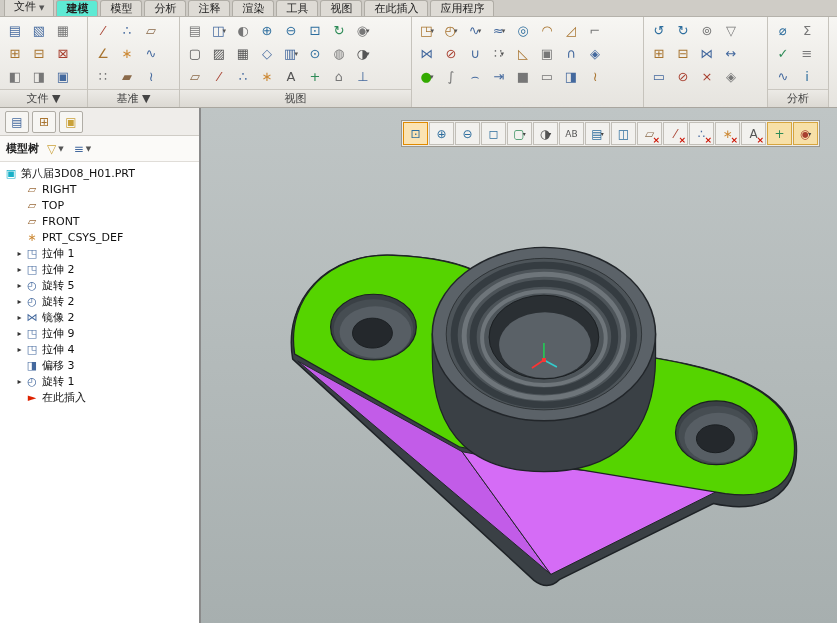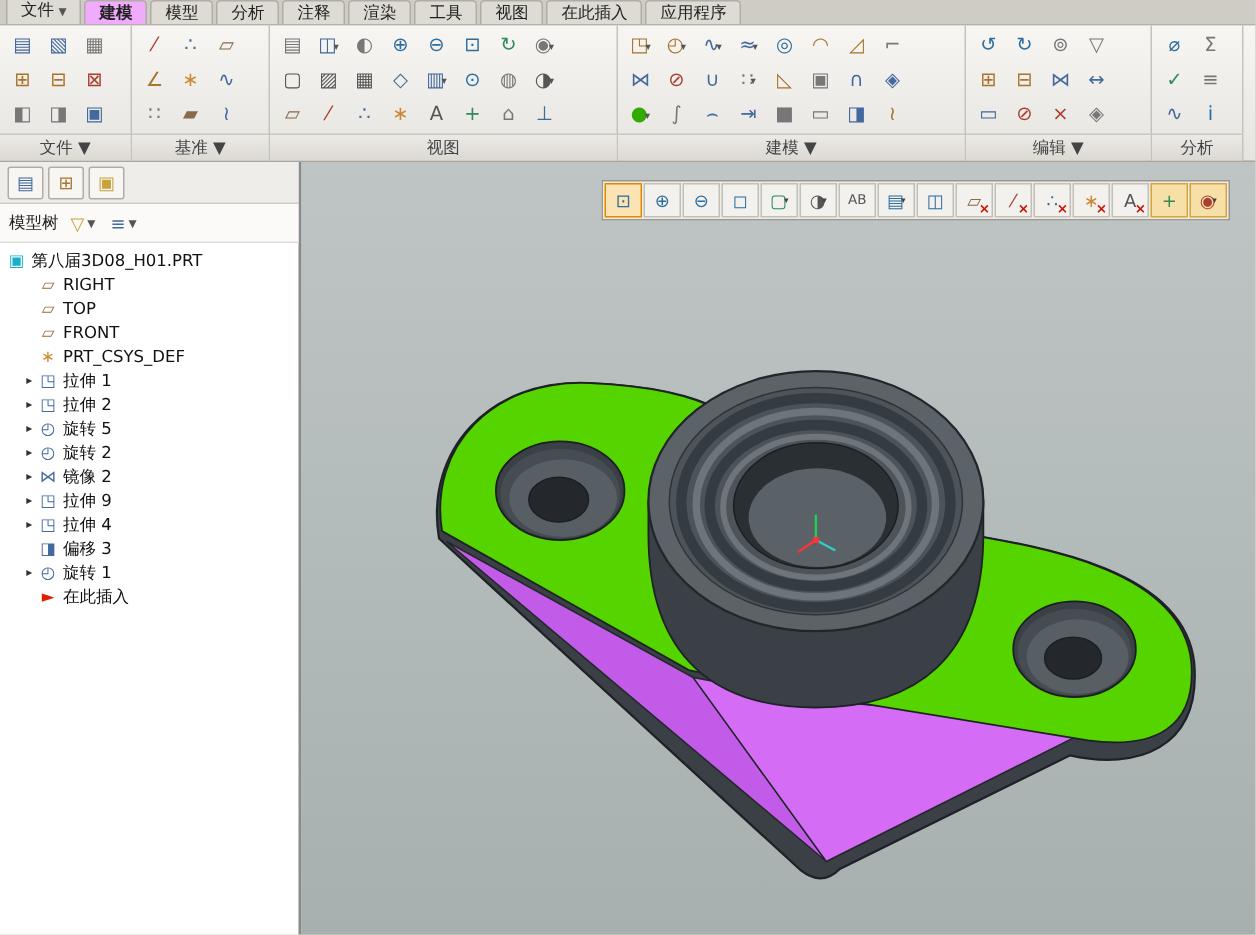"建模" .tab.active { background: #f0abfc -> #5eead4 }
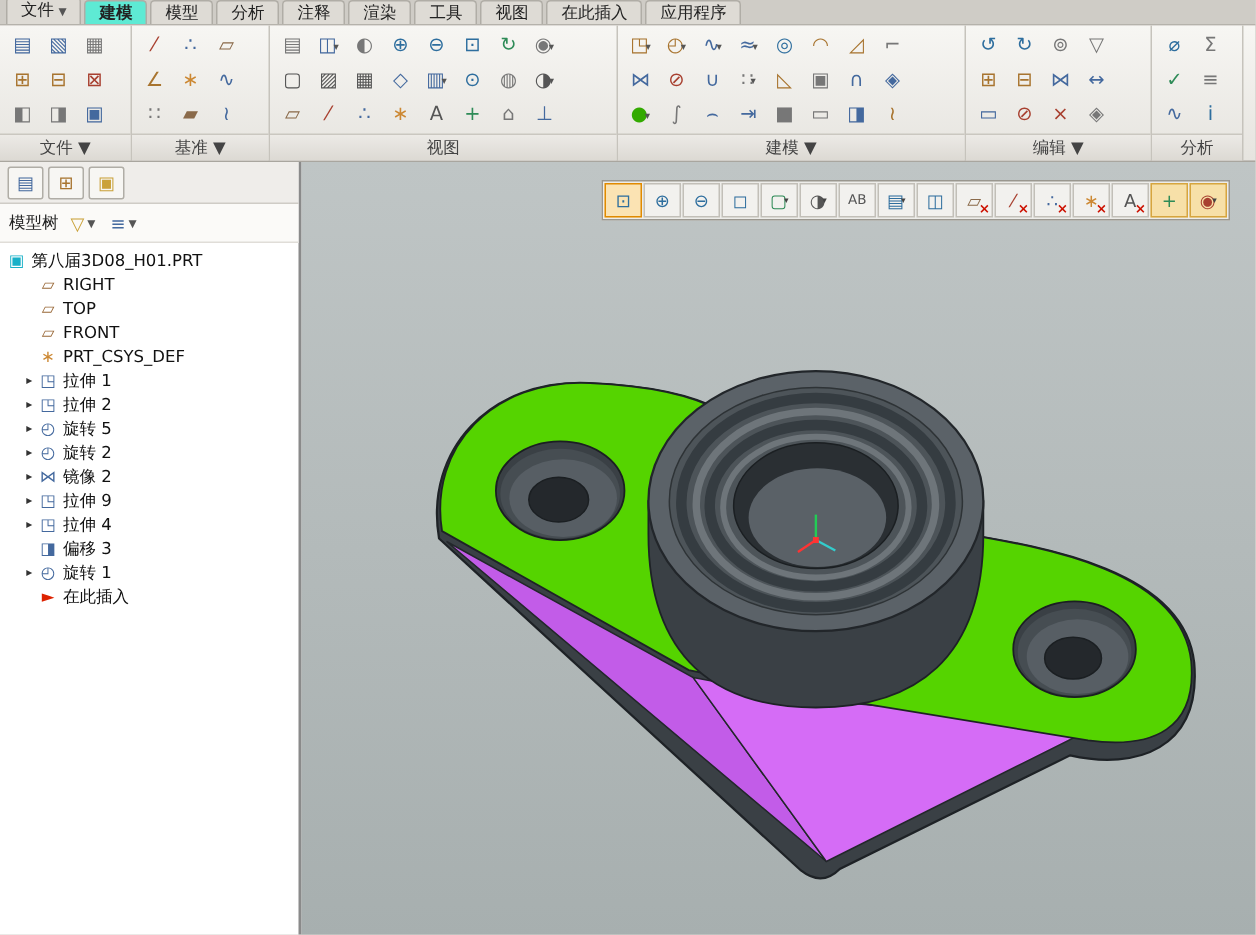"建模 ▼" div.rlabel { html: <div>建模 ▼</div> -> none }
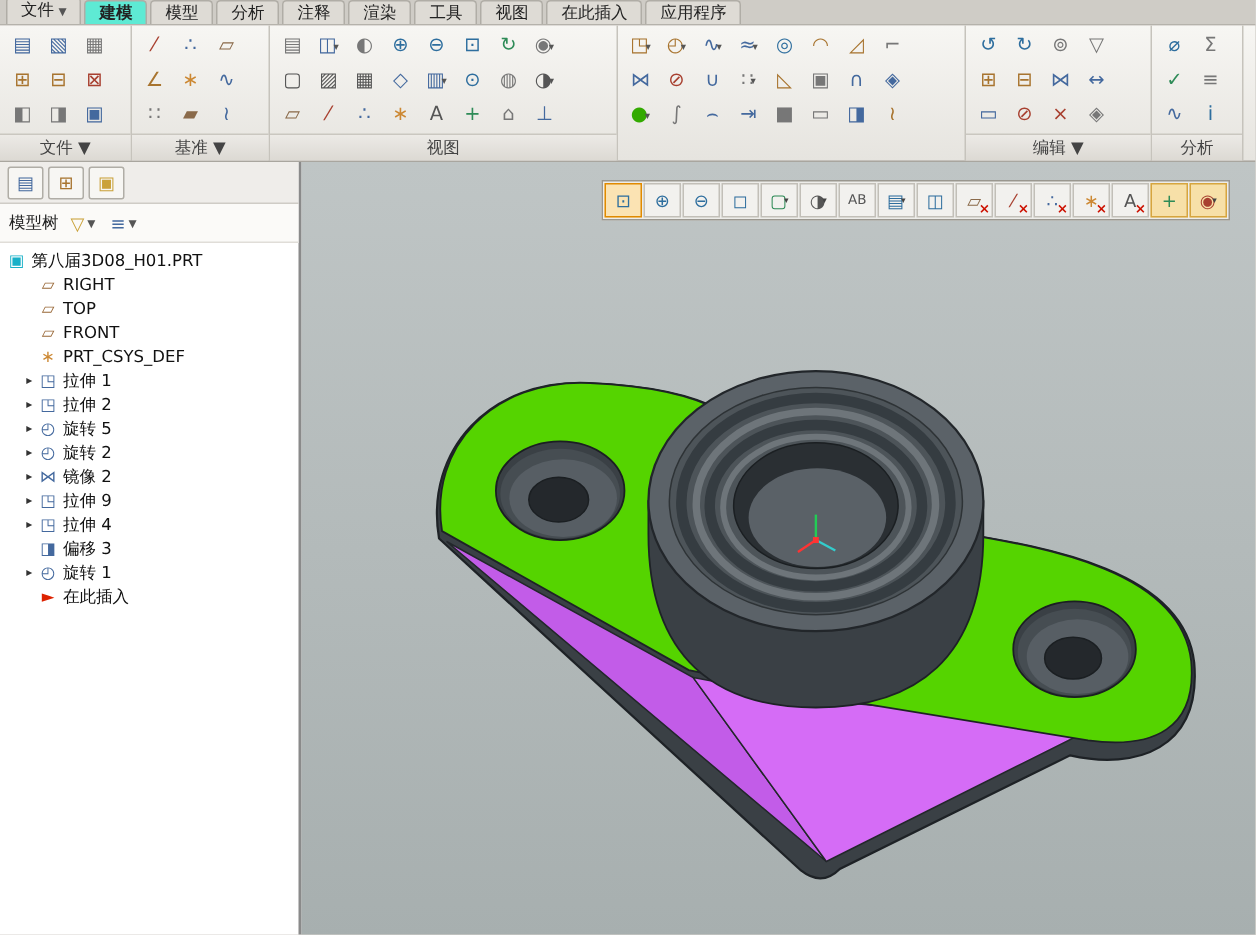"编辑 ▼" div.rlabel { html: <div>编辑 ▼</div> -> none }
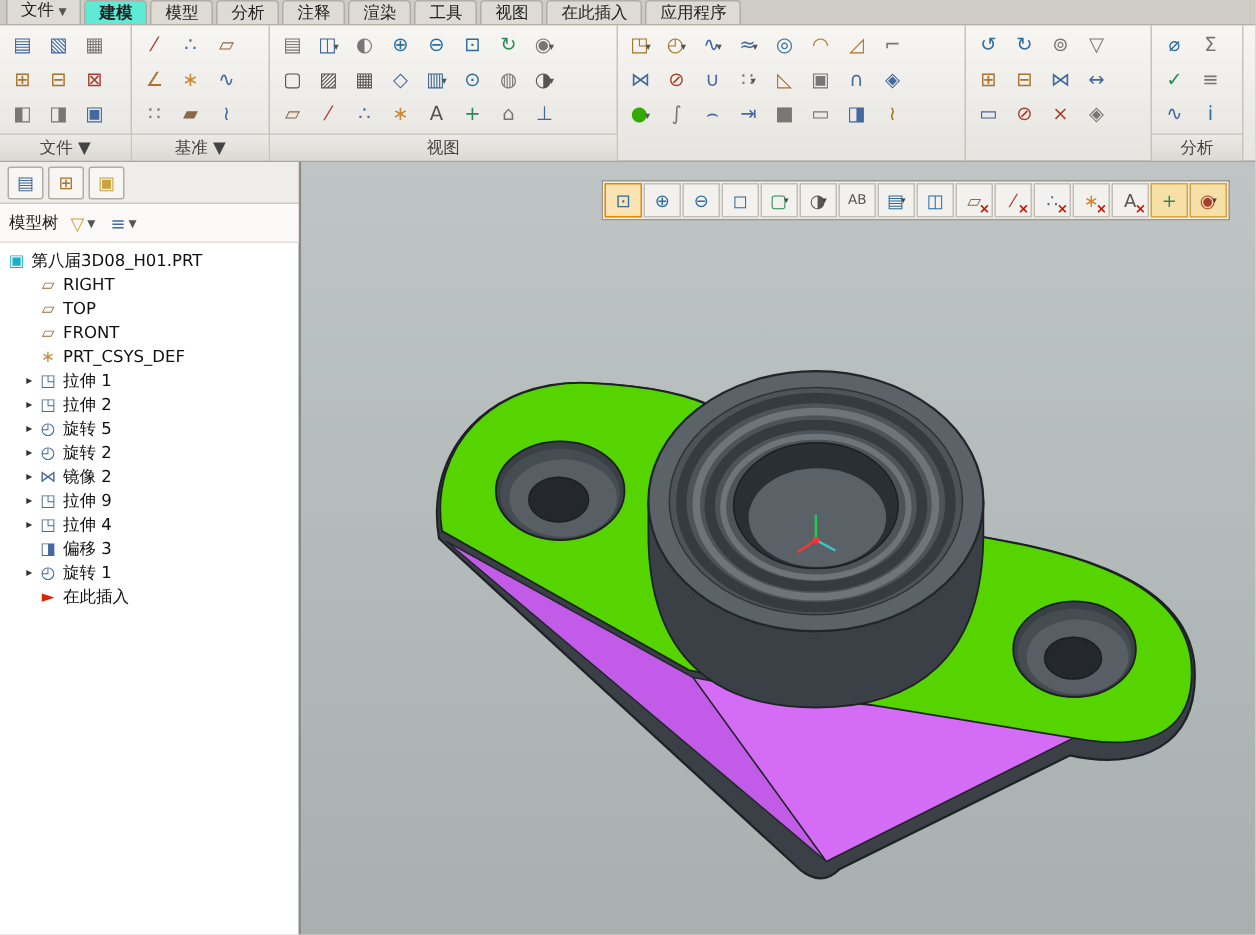"模型树" .ptitle { font-weight: normal -> bold }
